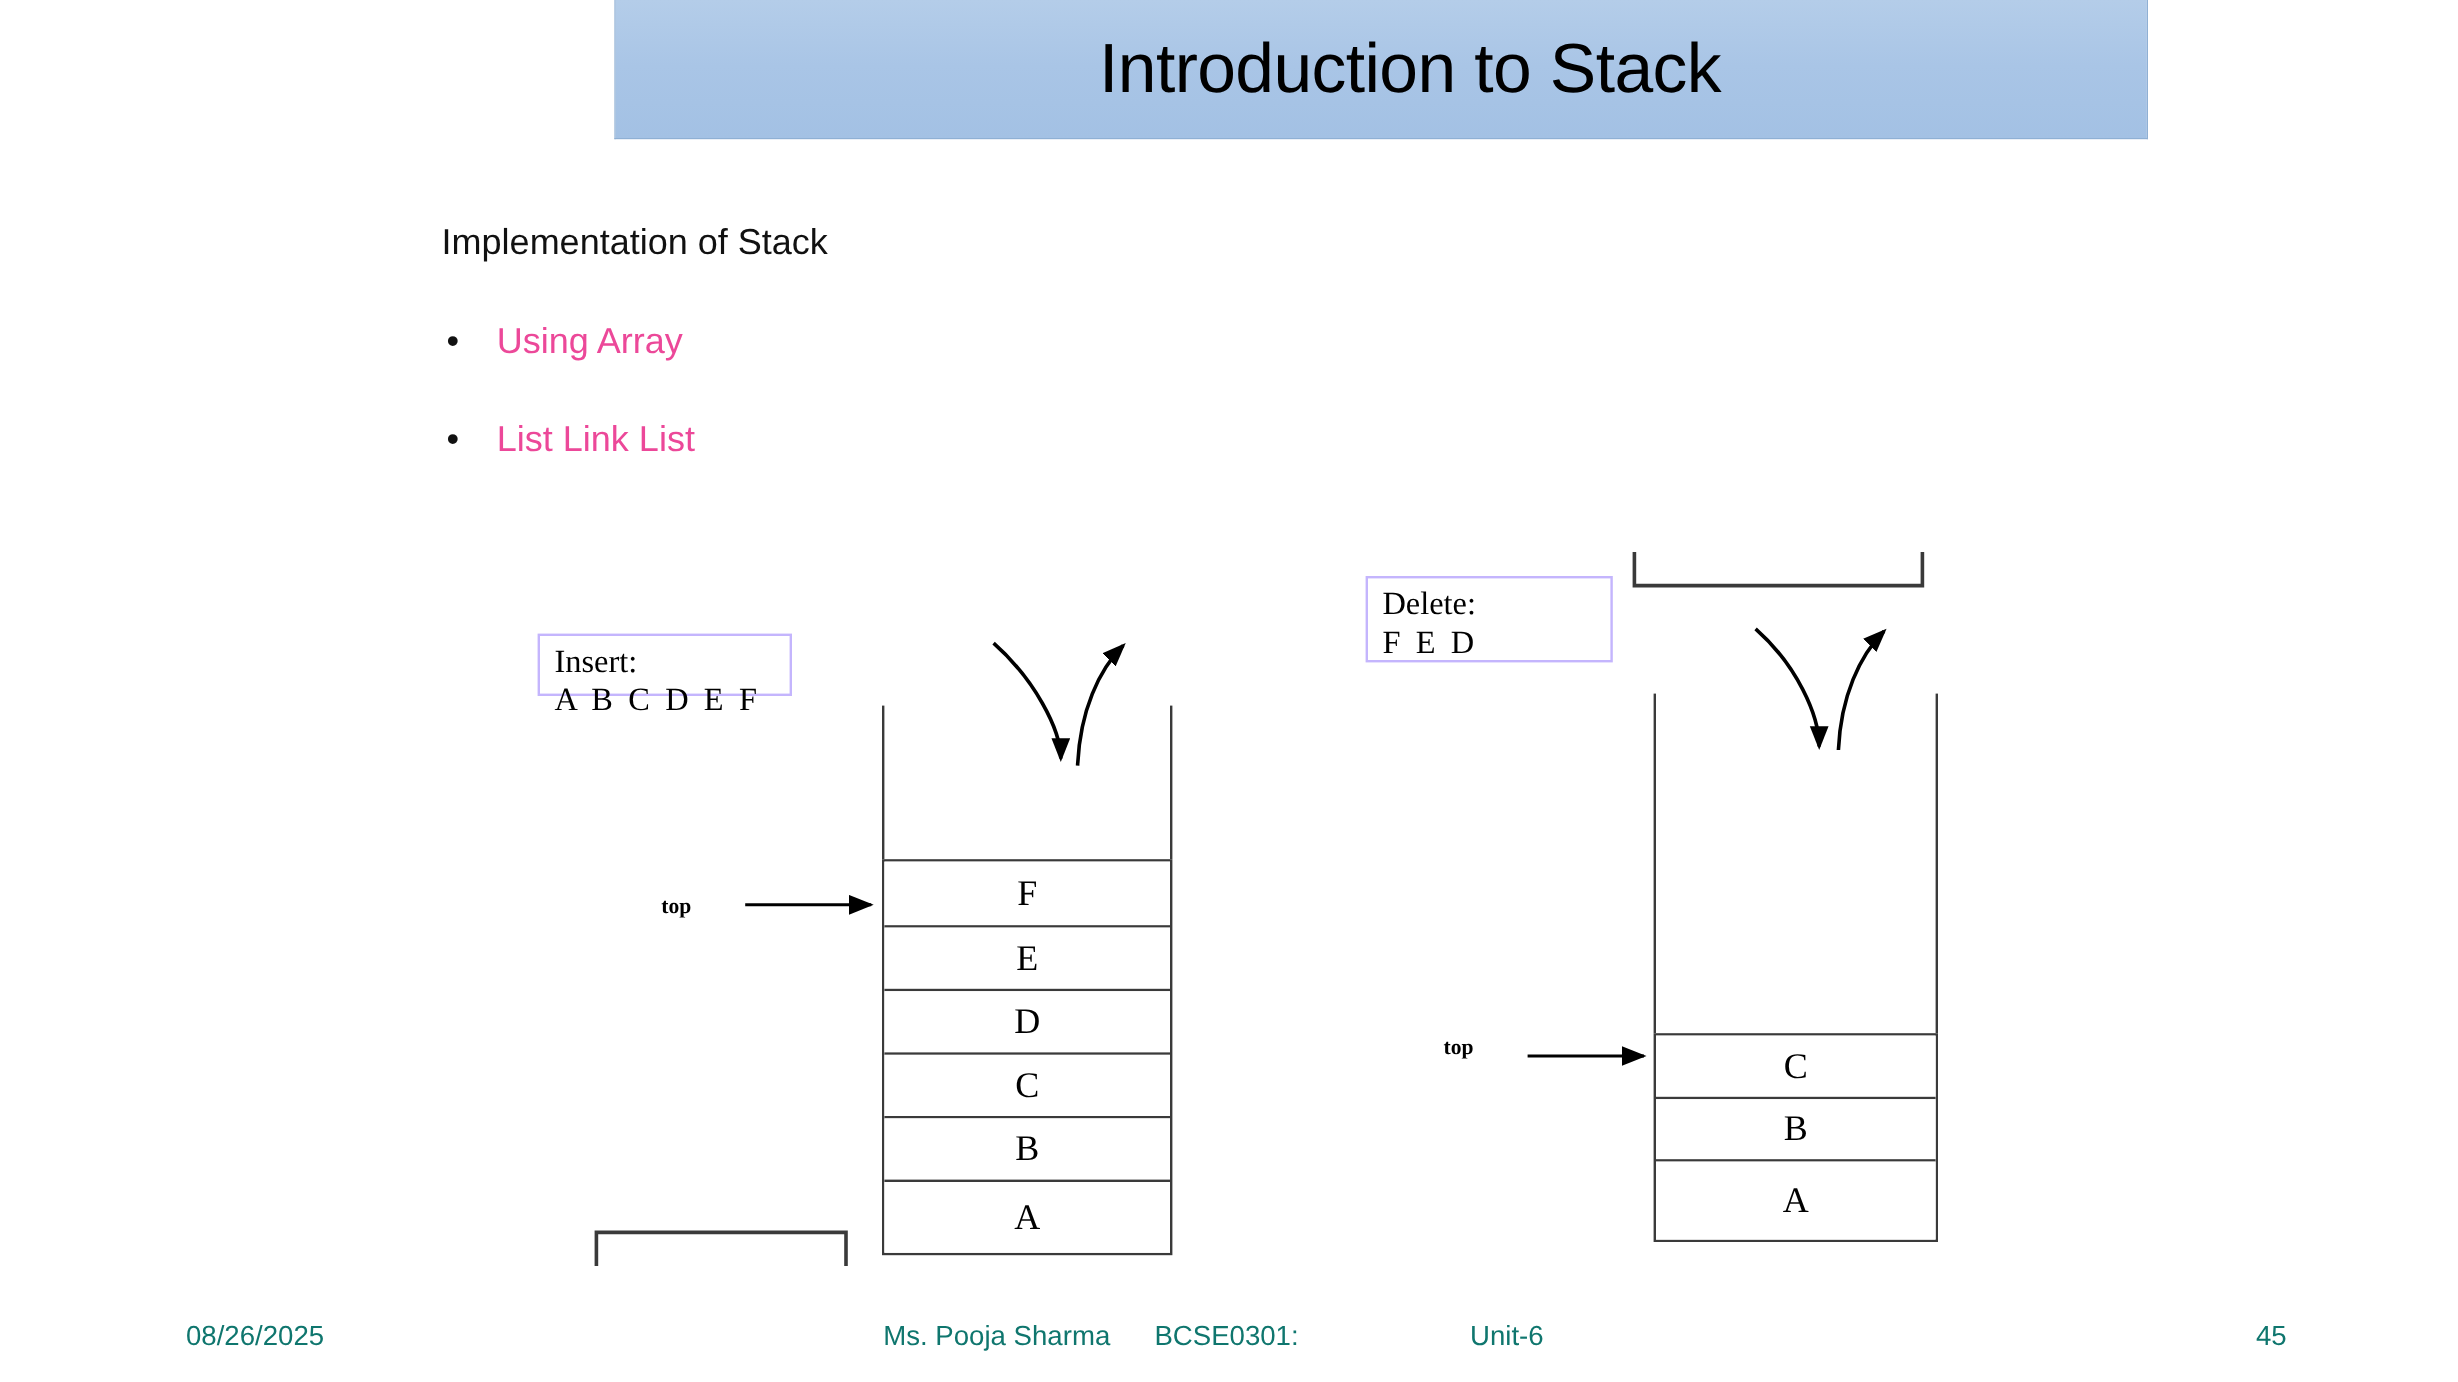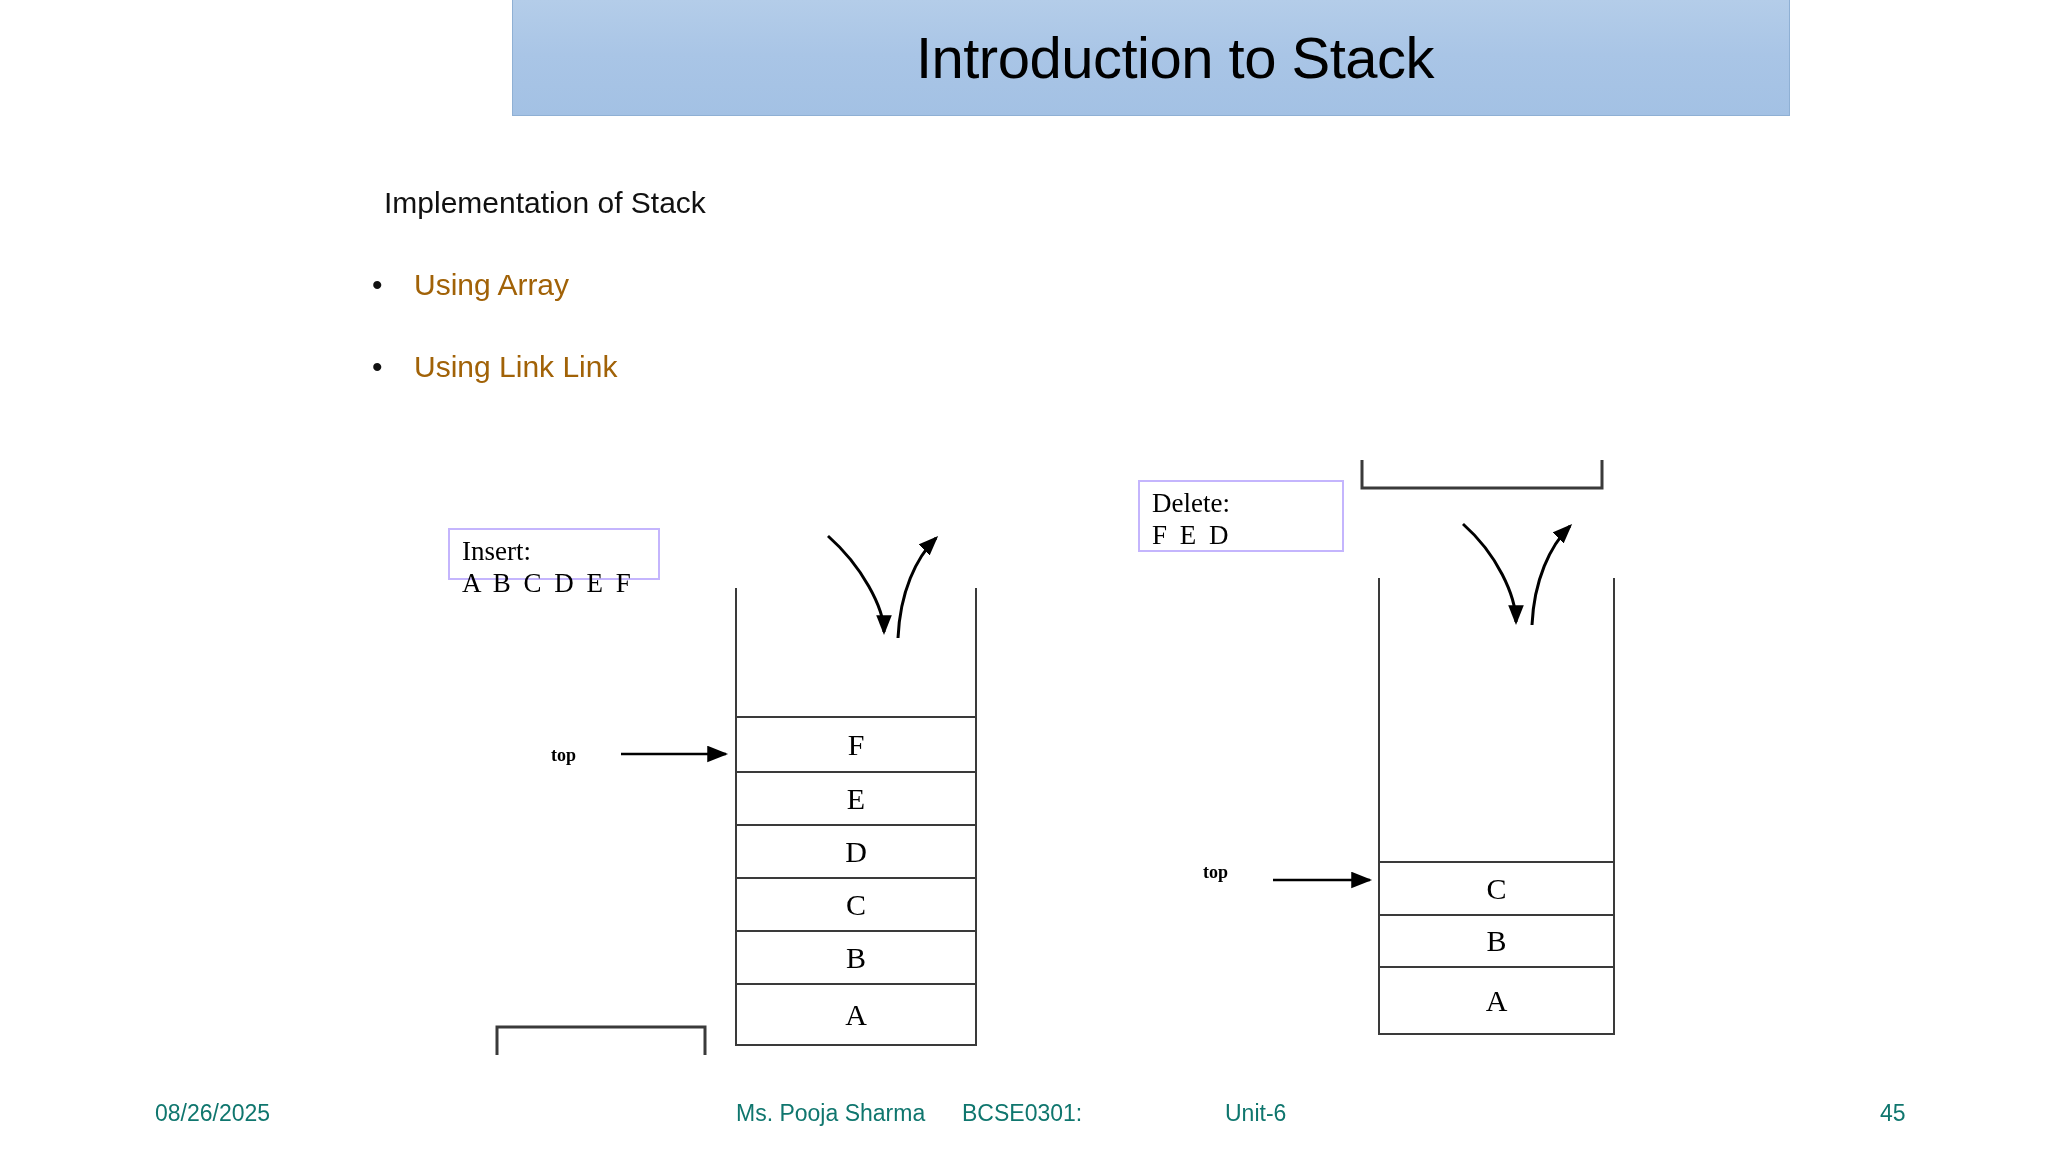"Implementation of Stack" .body-head { margin: 0 0 46px 16px -> 0 0 46px 0 }
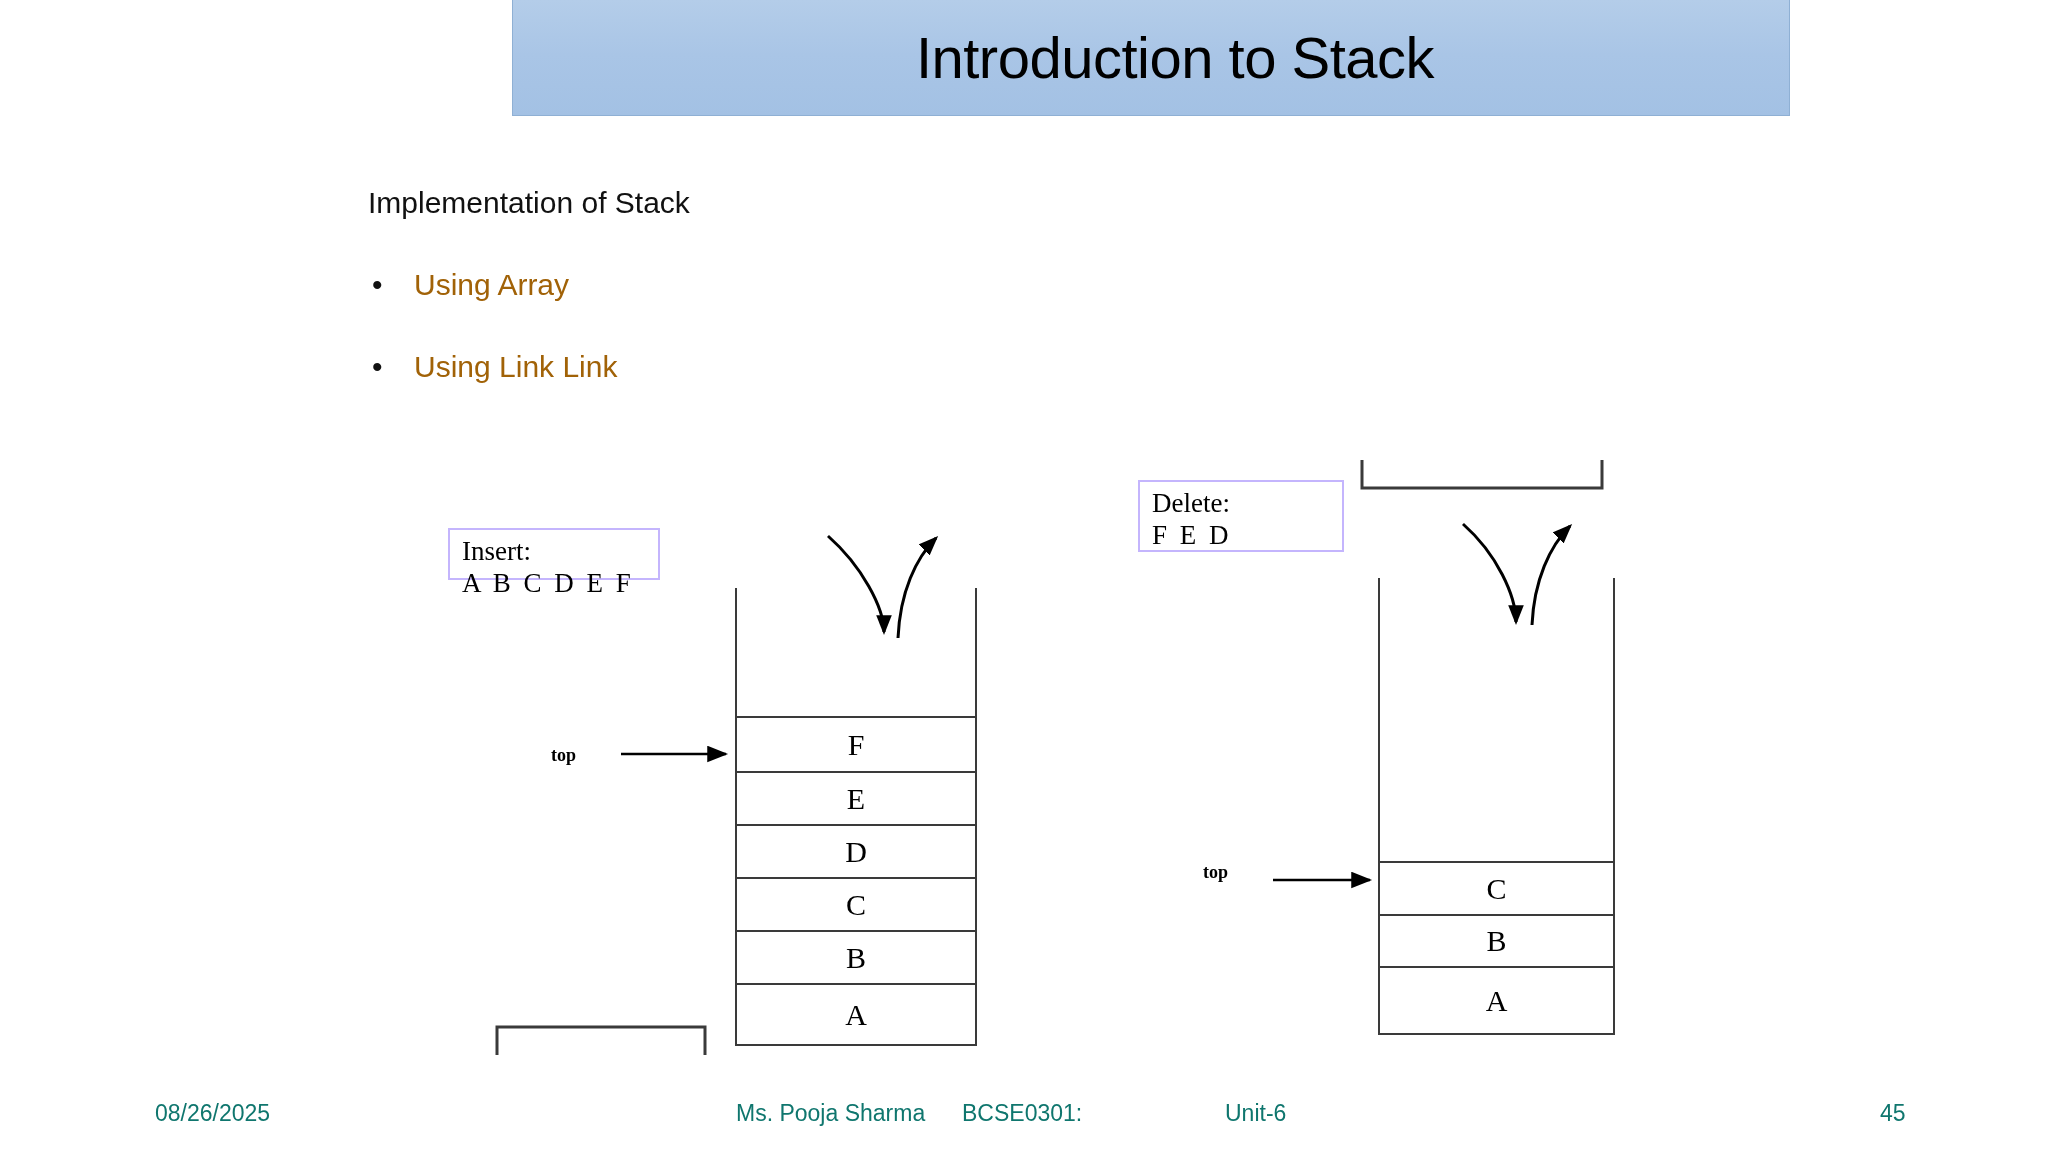"Using Array" .bullet-label { color: #a16207 -> #ec4899 }
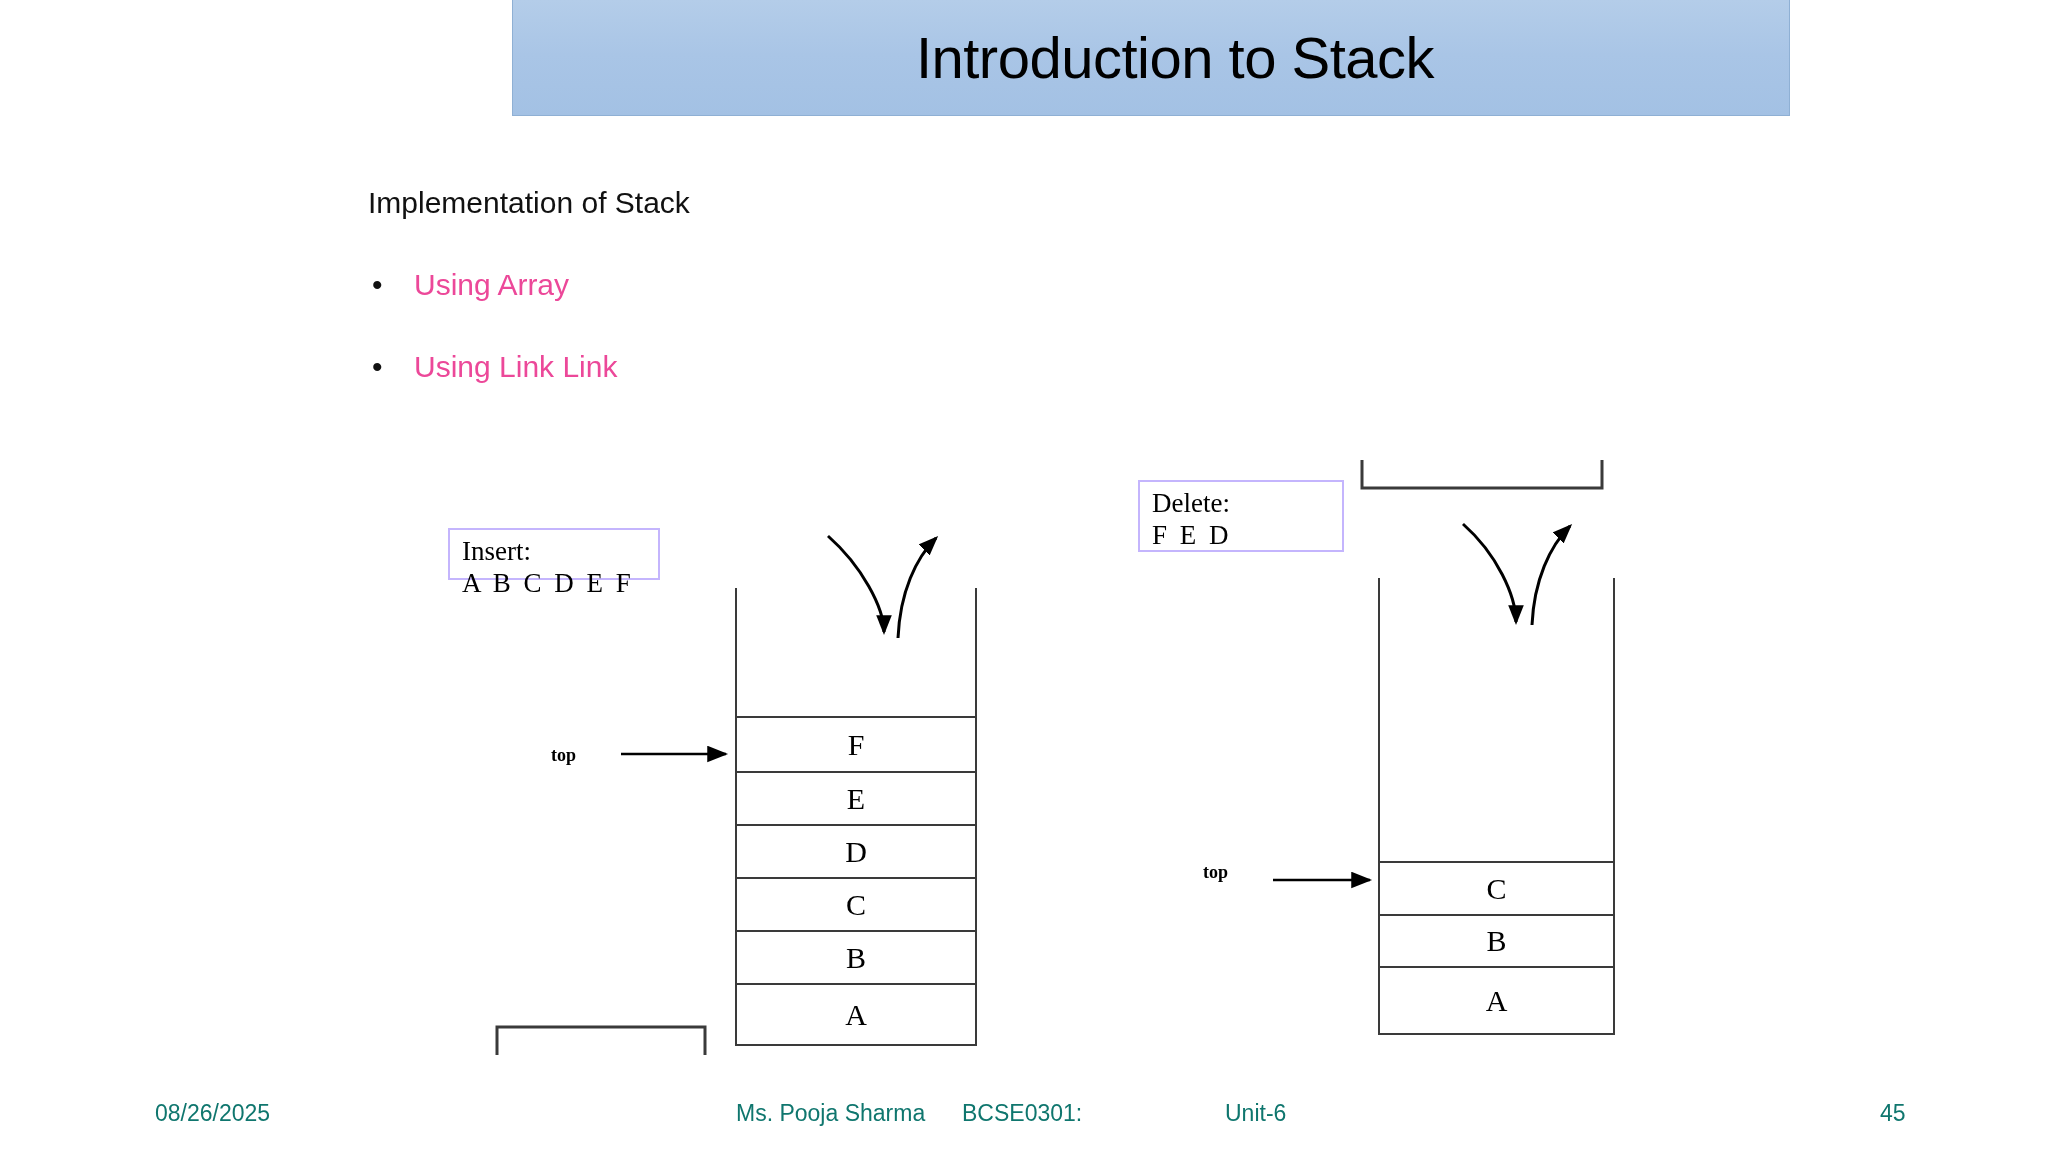"Using Link Link" div.bullet-label { text: Using Link Link -> List Link List }
